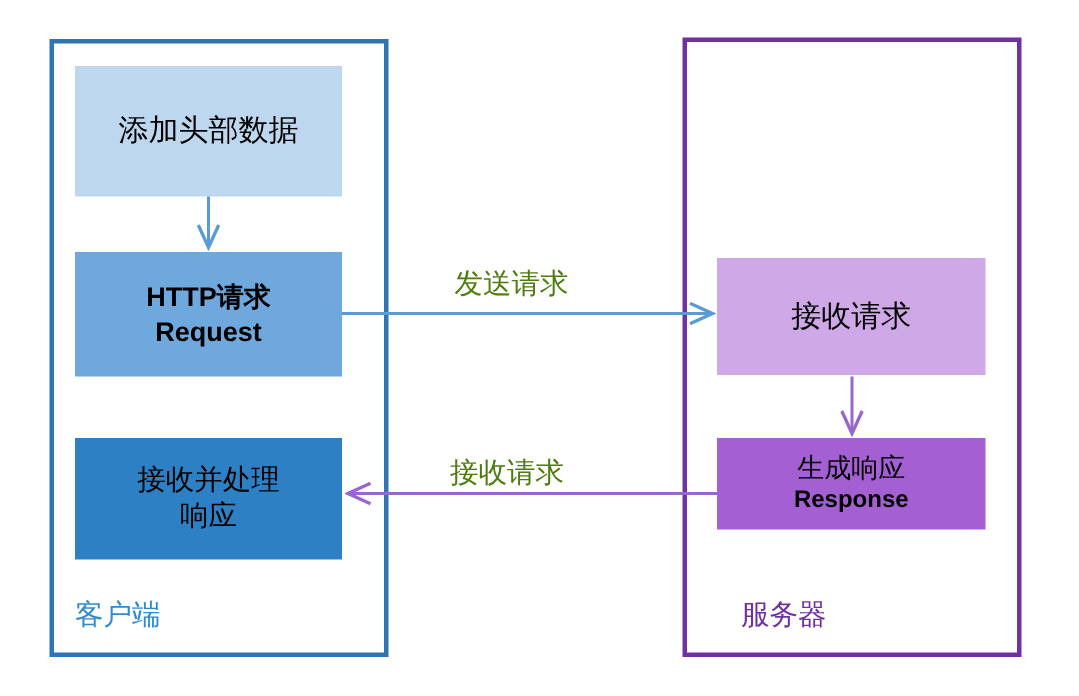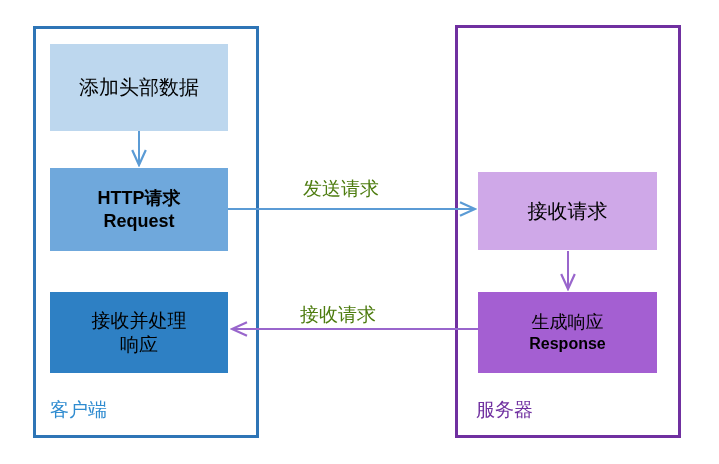"生成响应" #box-generate-response { height: 81px -> 61px }
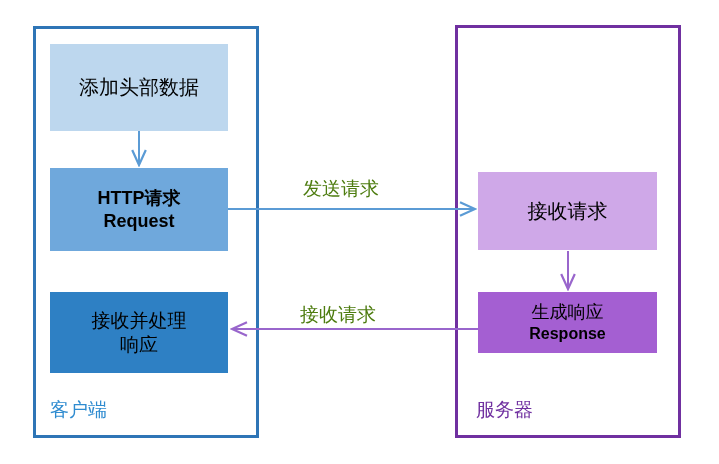"服务器" #label-server { left: 476px -> 494px }
